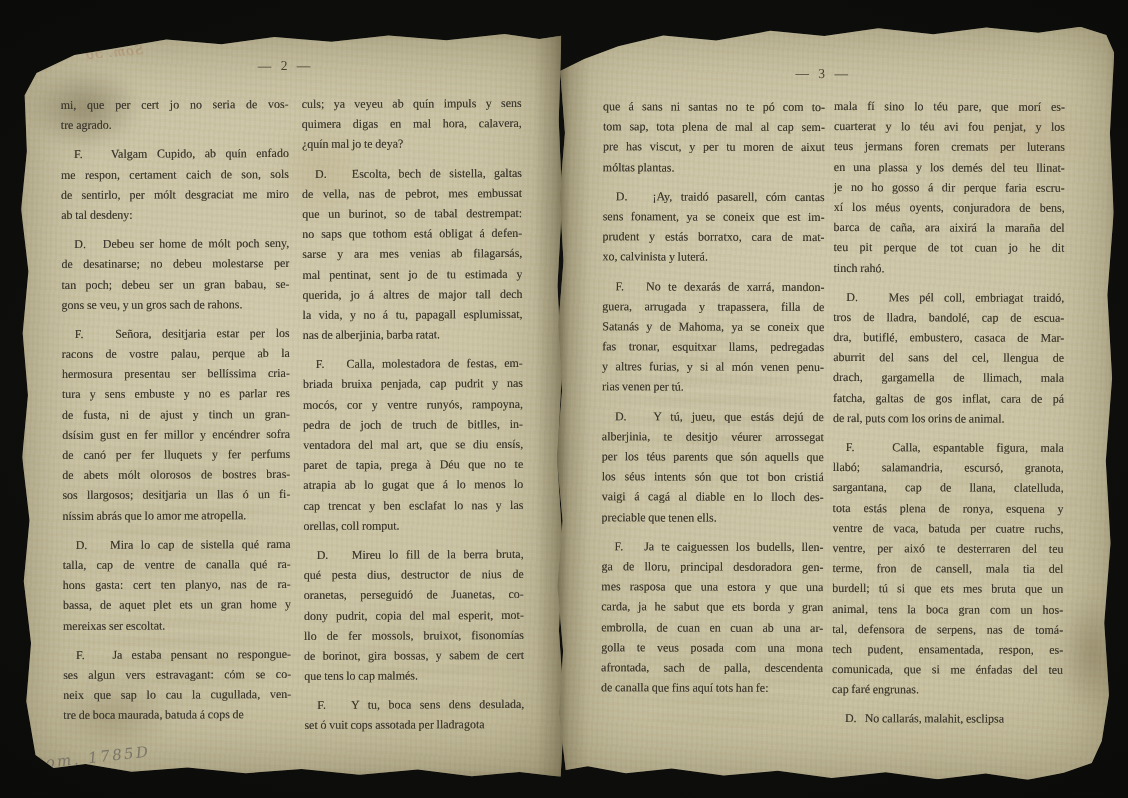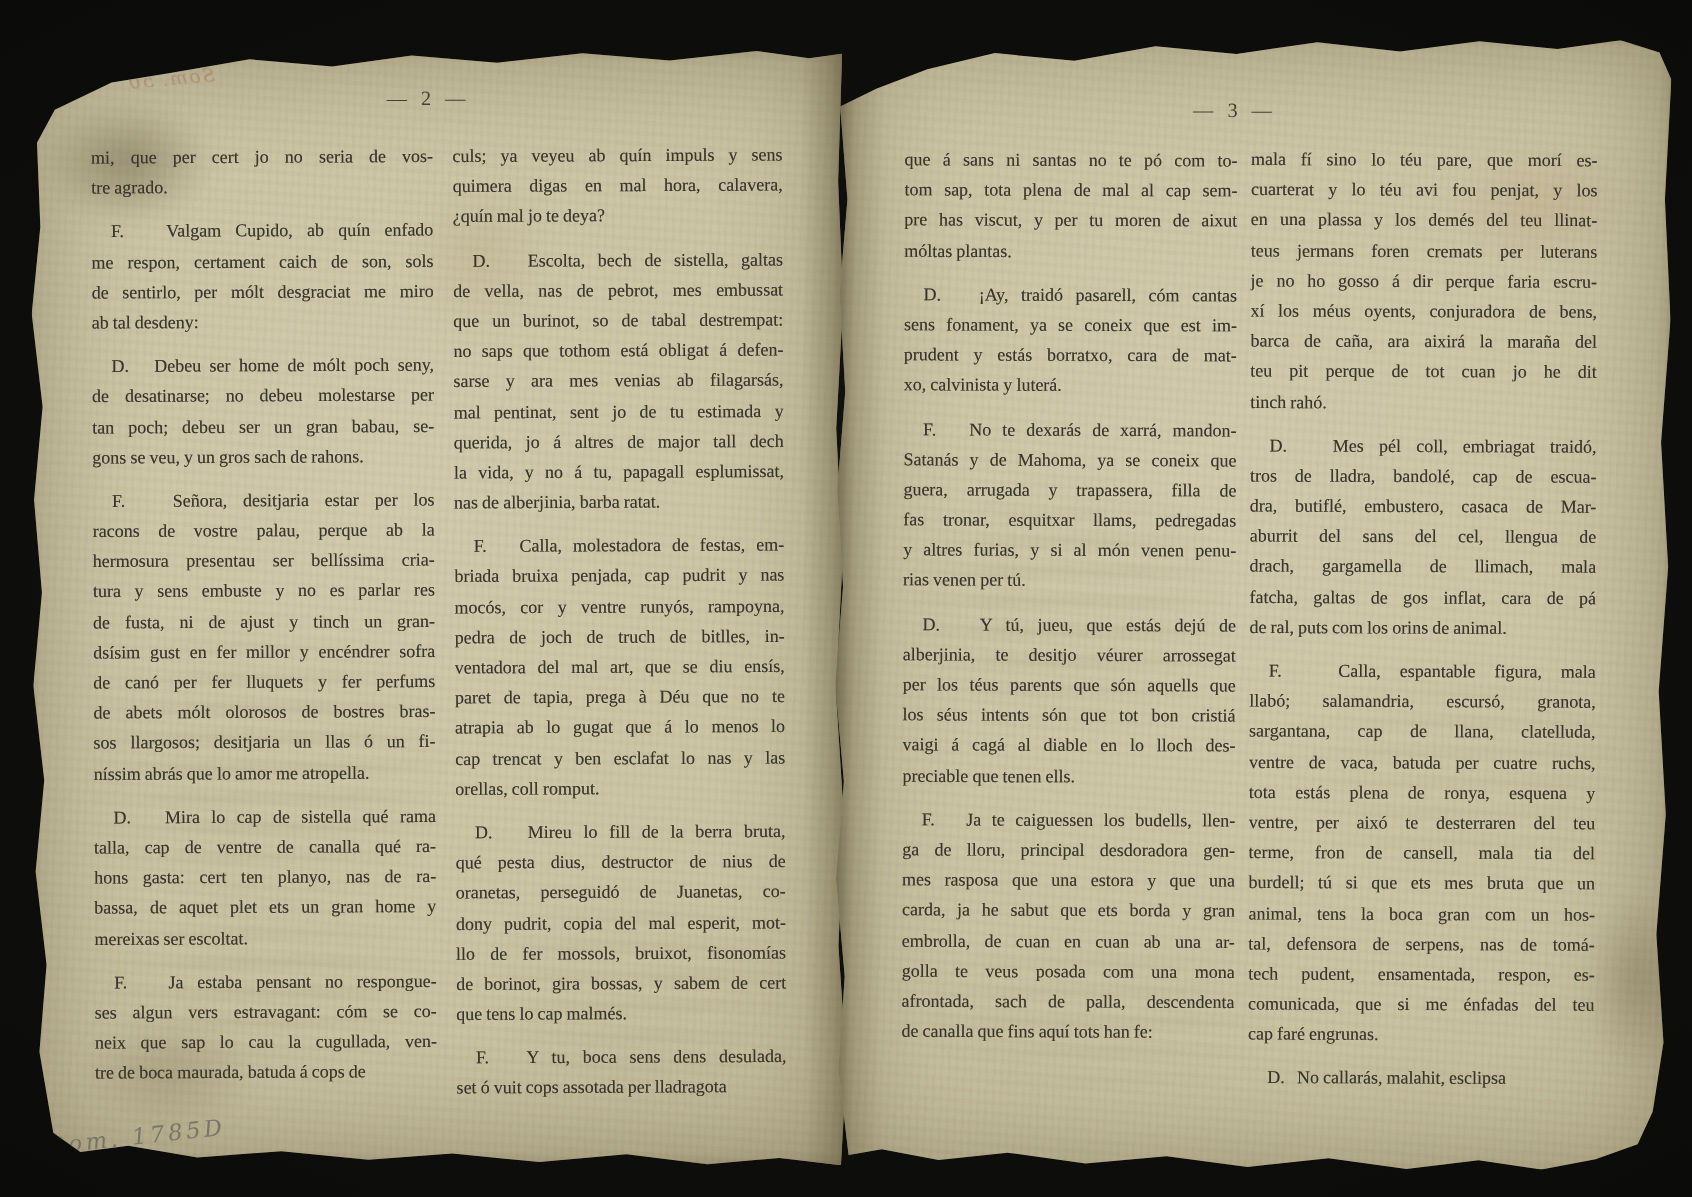"en una plassa y los" div.line { order: before "teus jermans foren cremats per" -> after "teus jermans foren cremats per" }
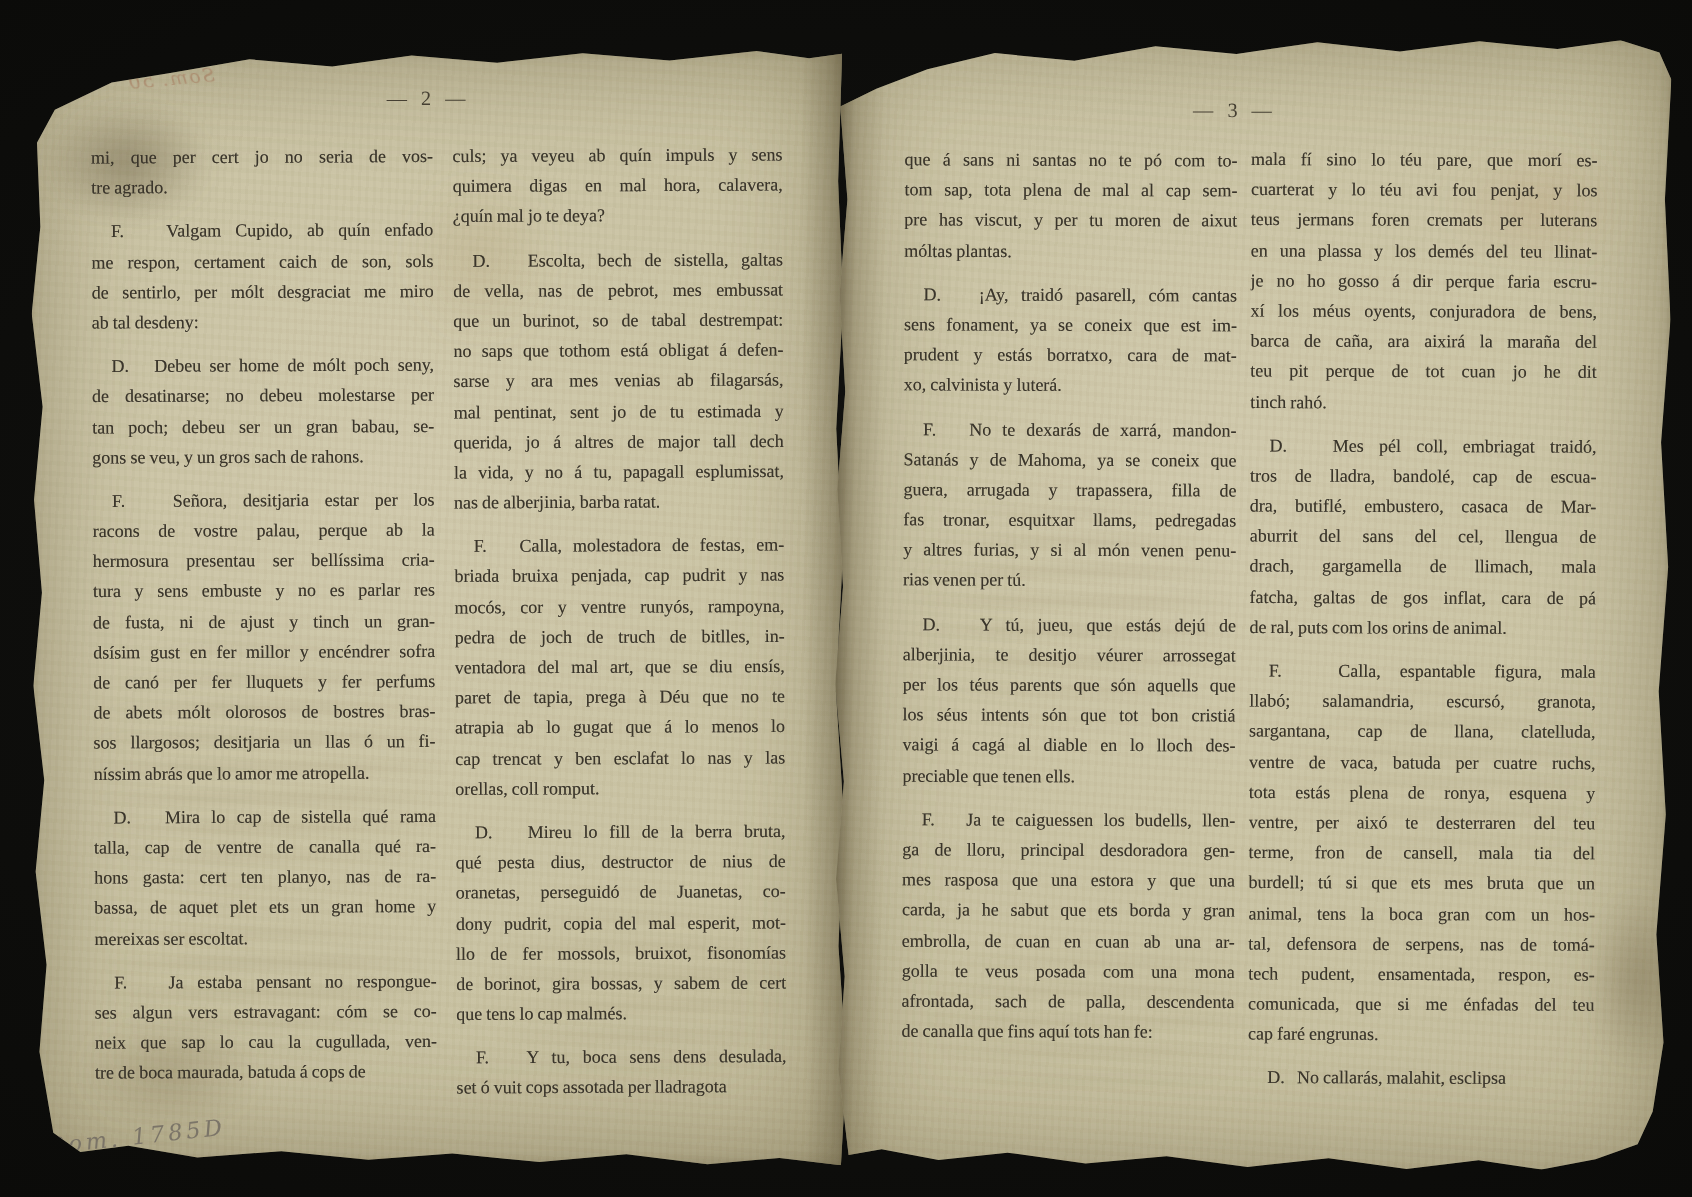"Satanás y de Mahoma, ya" div.line { order: before "guera, arrugada y trapassera, filla" -> after "guera, arrugada y trapassera, filla" }
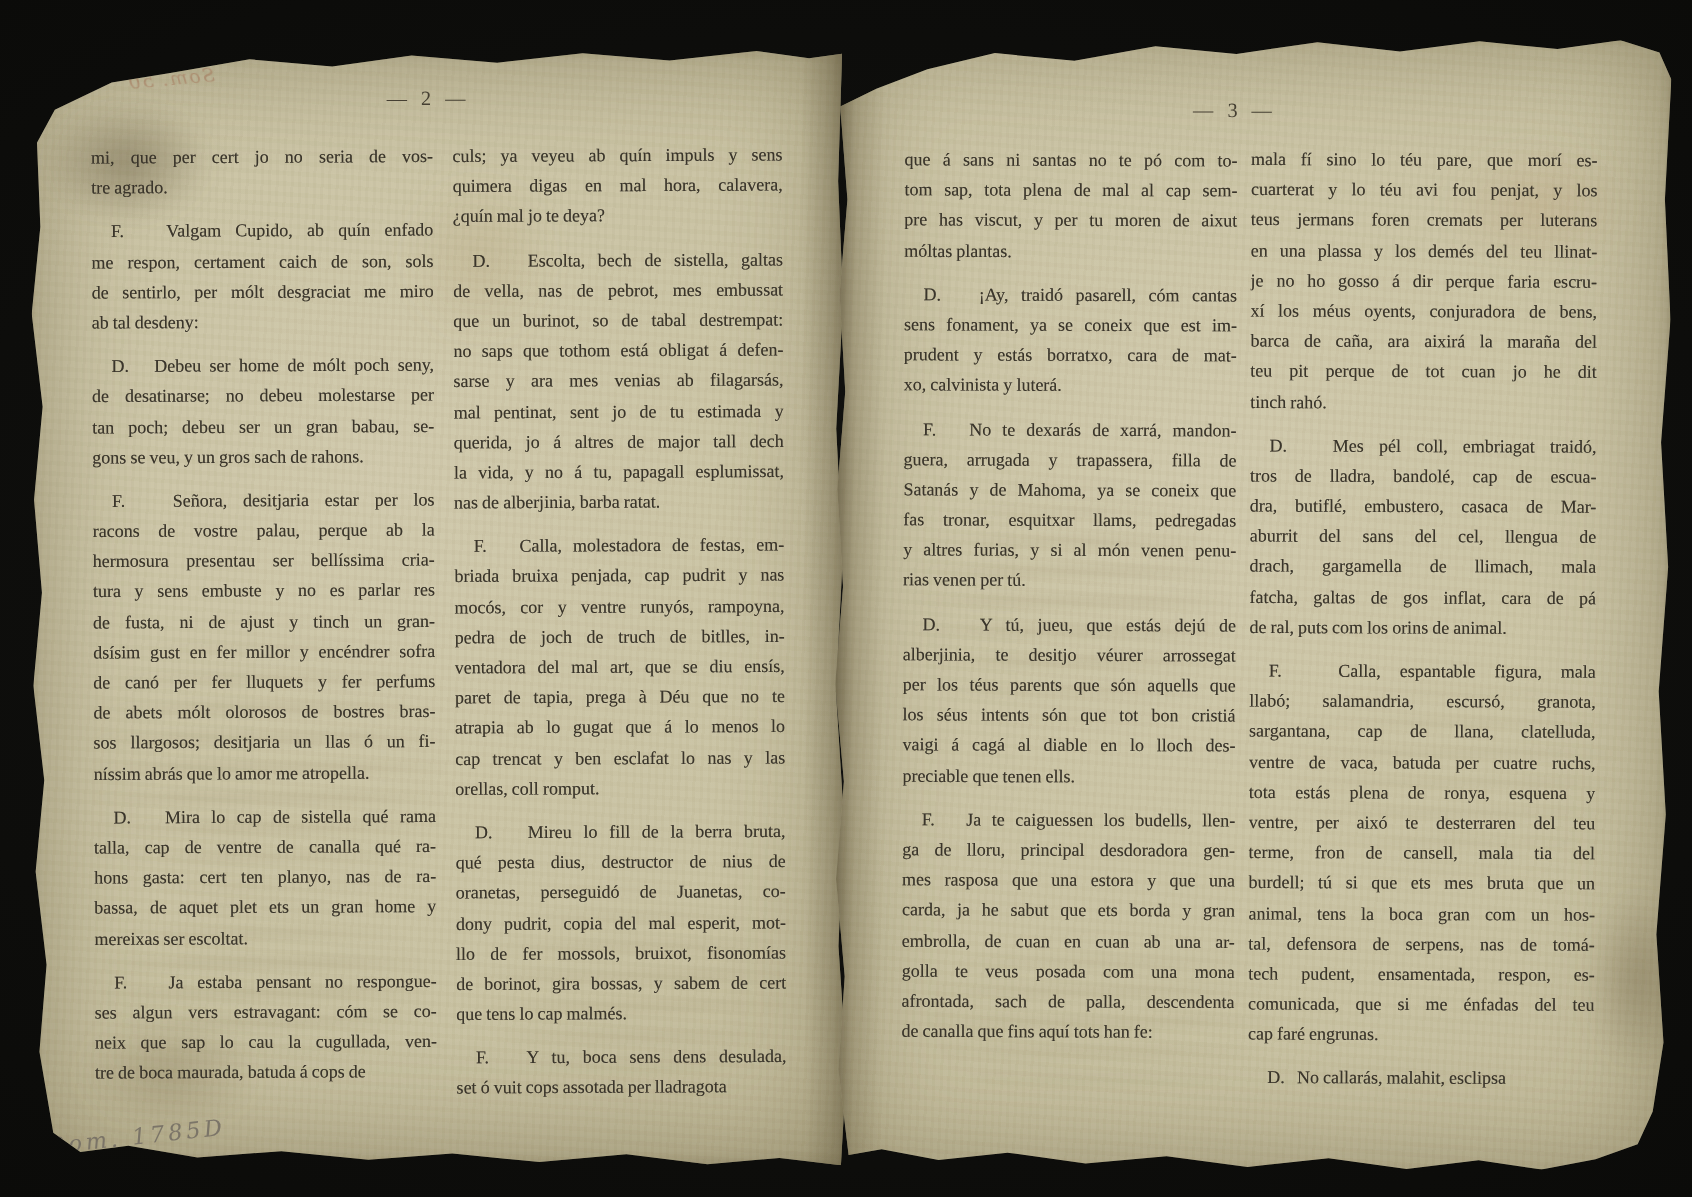"ventre de vaca, batuda per" div.line { order: before "tota estás plena de ronya," -> after "tota estás plena de ronya," }
